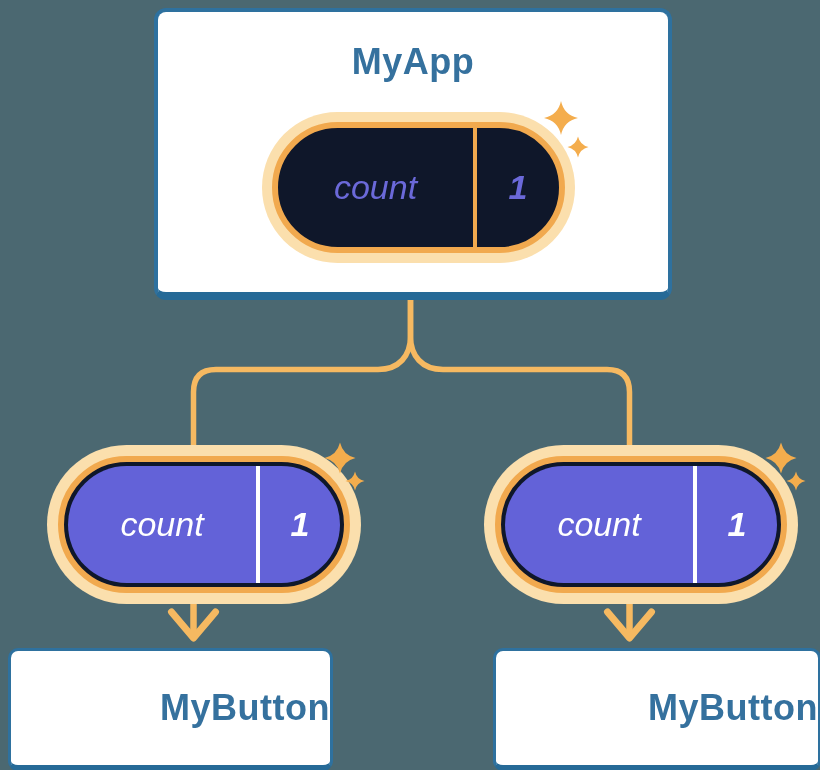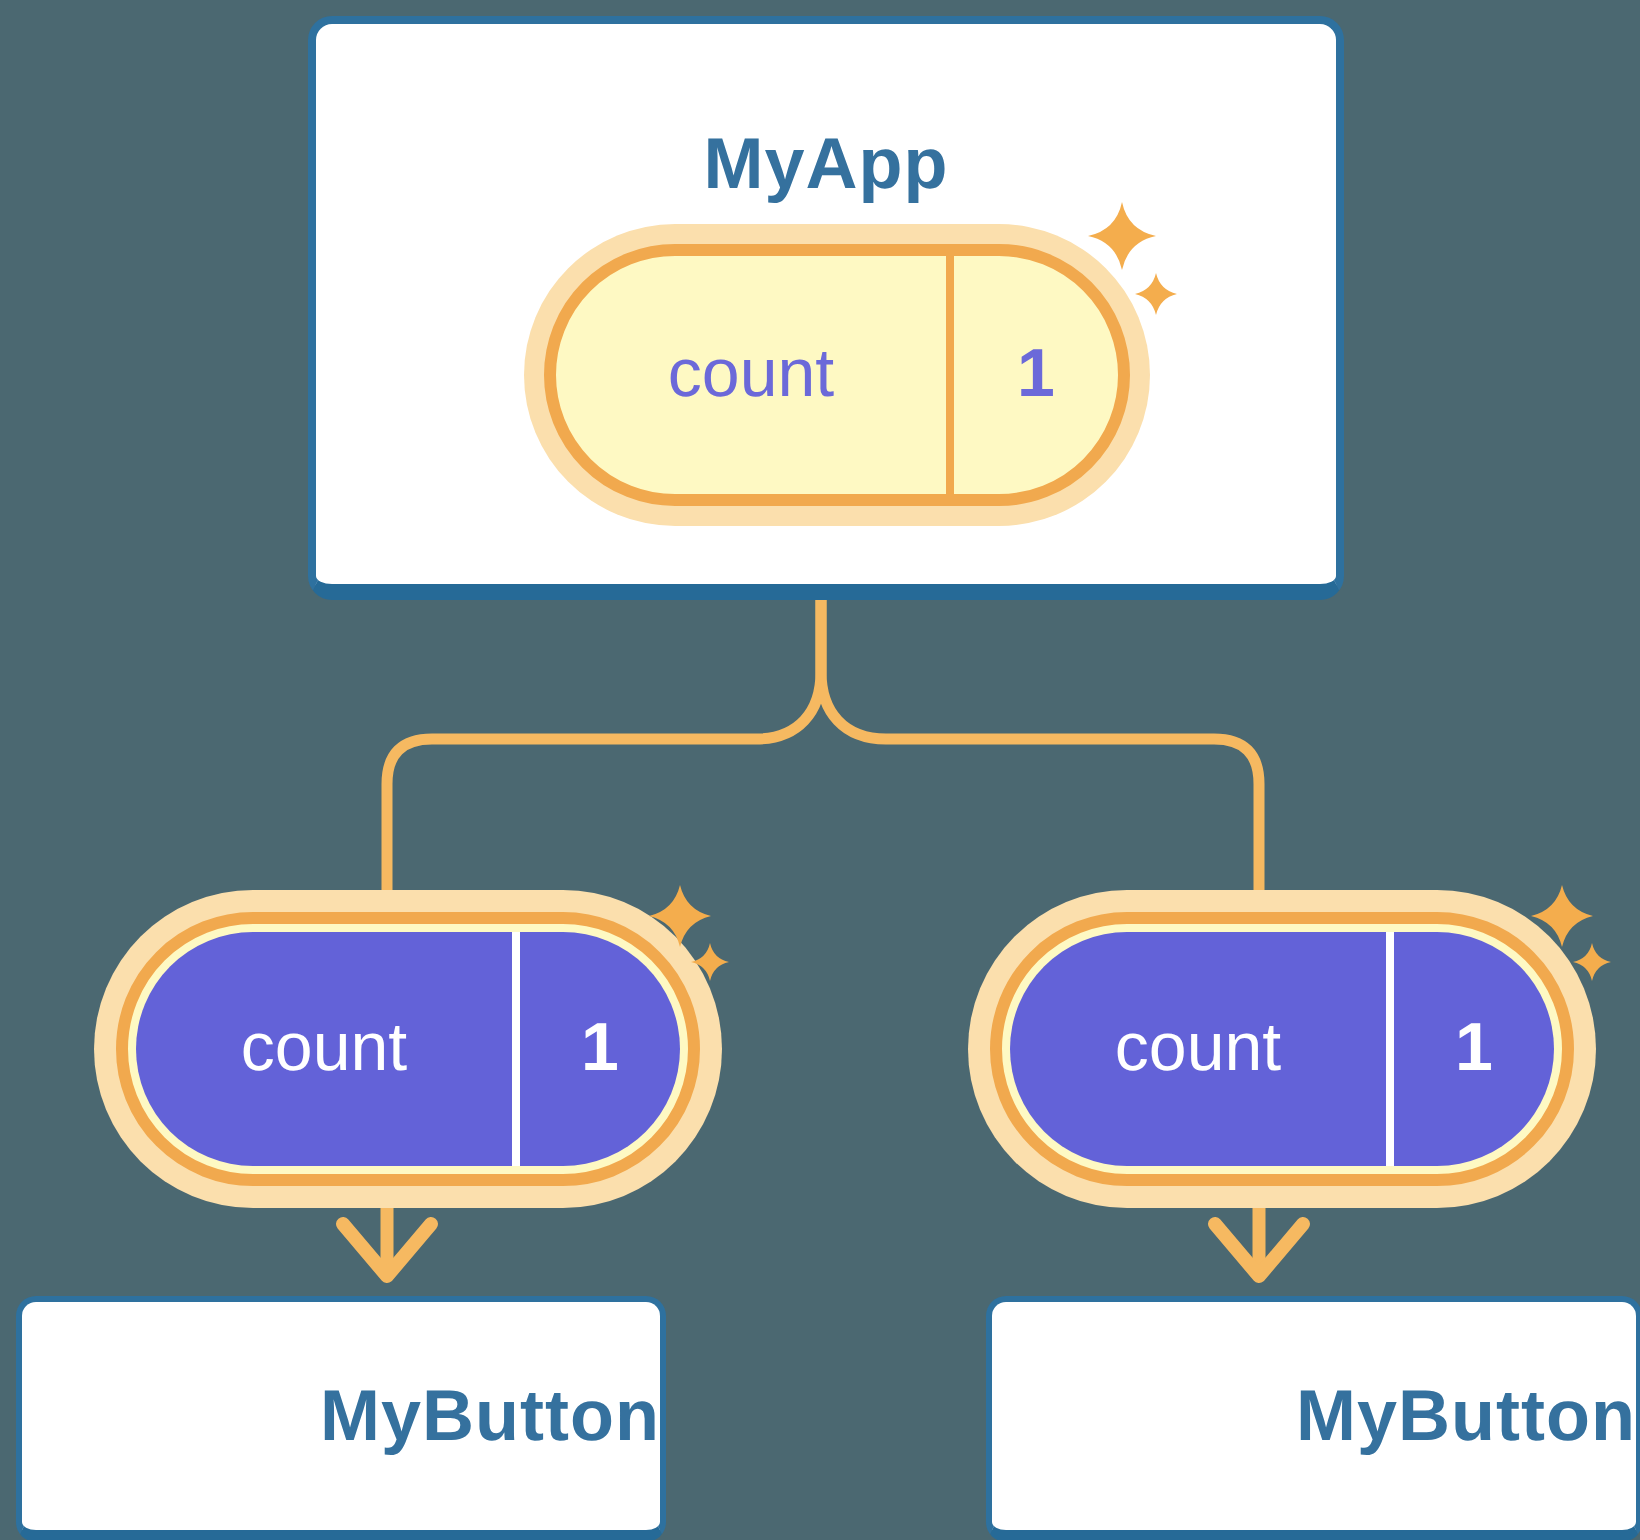"MyApp" .root-card .card-title { margin-top: 49px -> 29px }
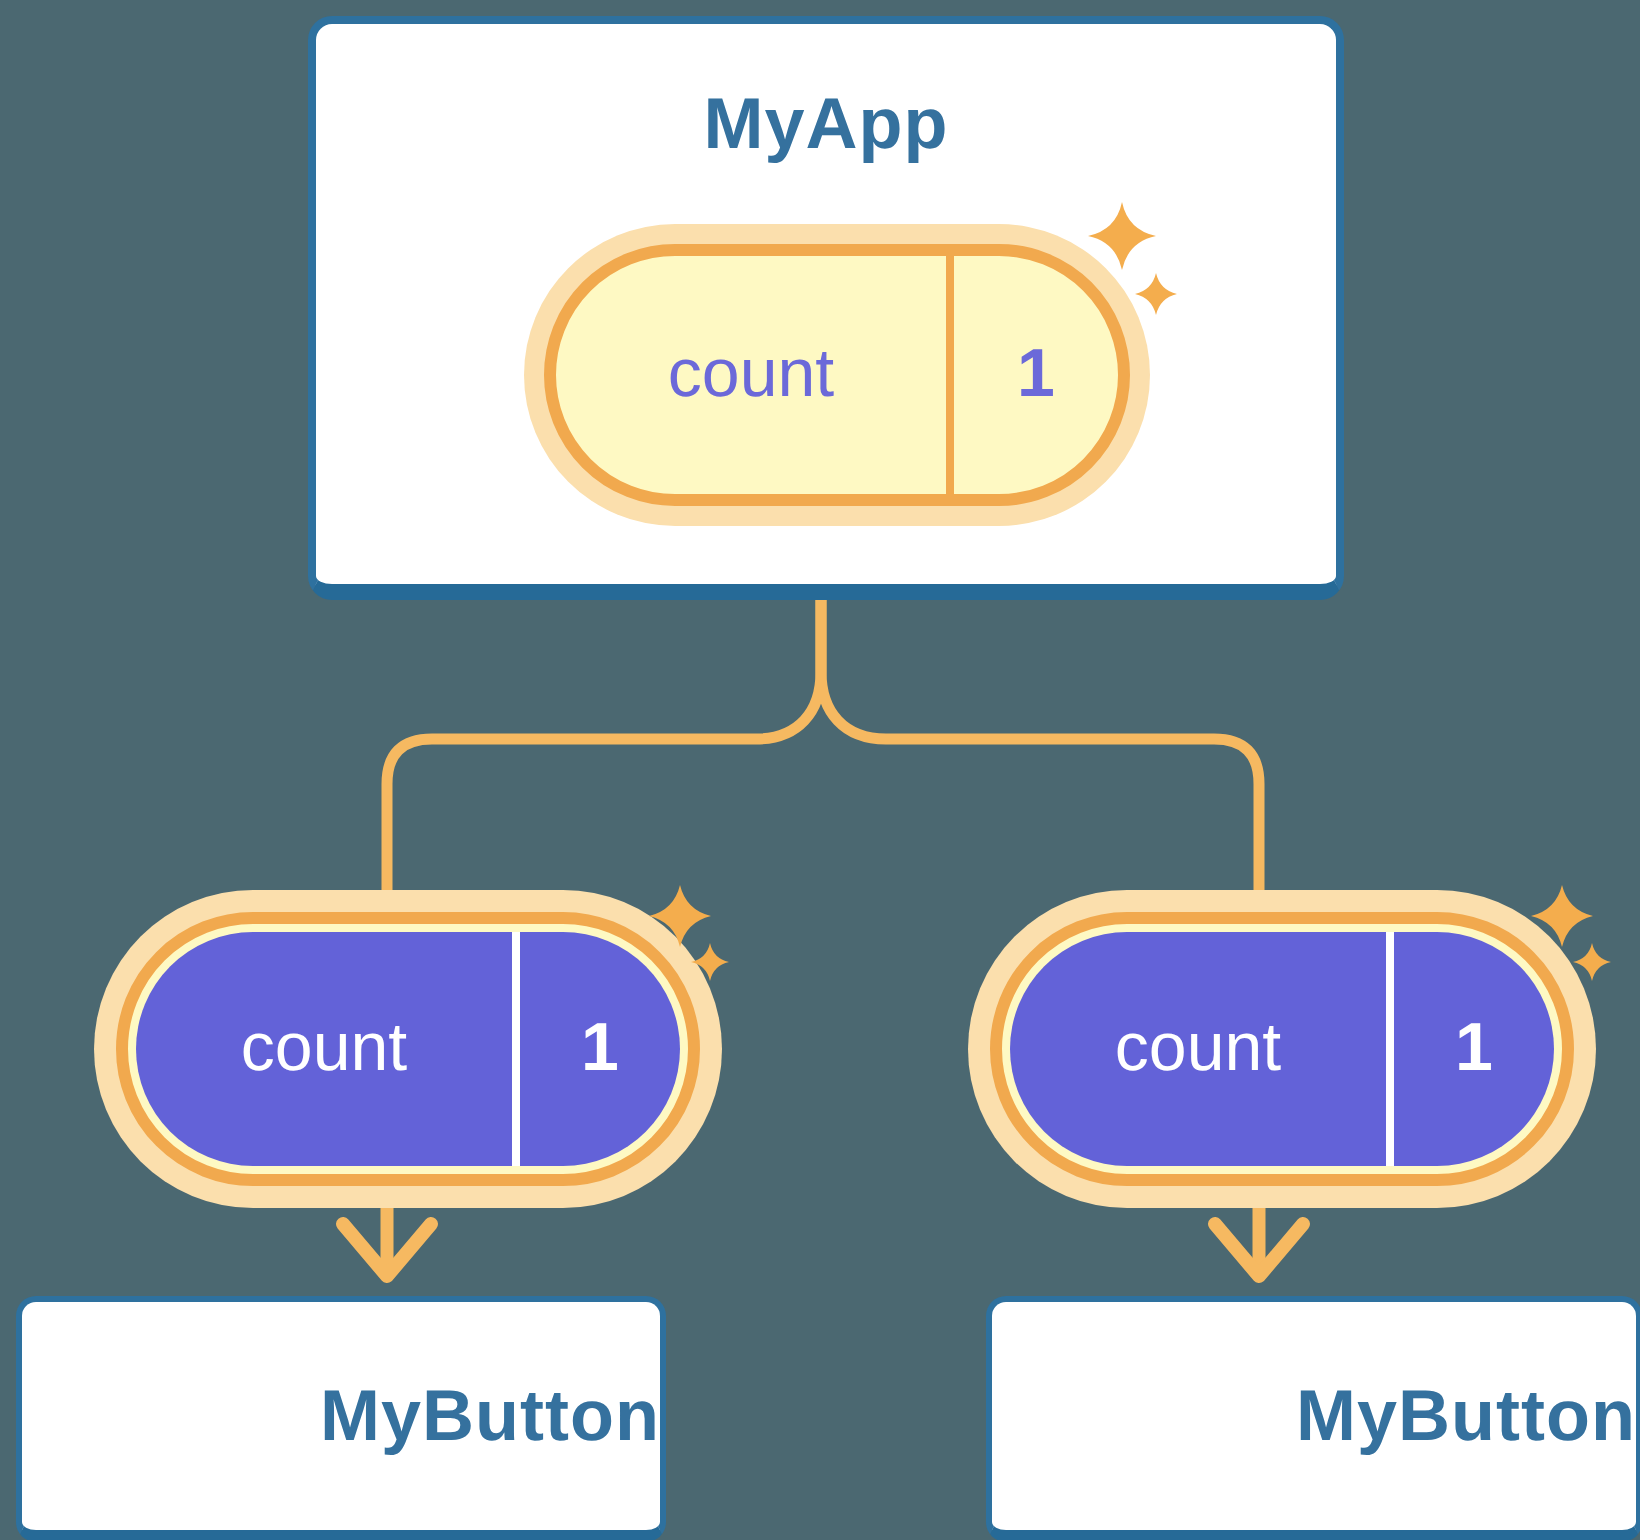"count" .pill-ring { background: #fef9c3 -> #0f172a; font-style: none -> italic }
